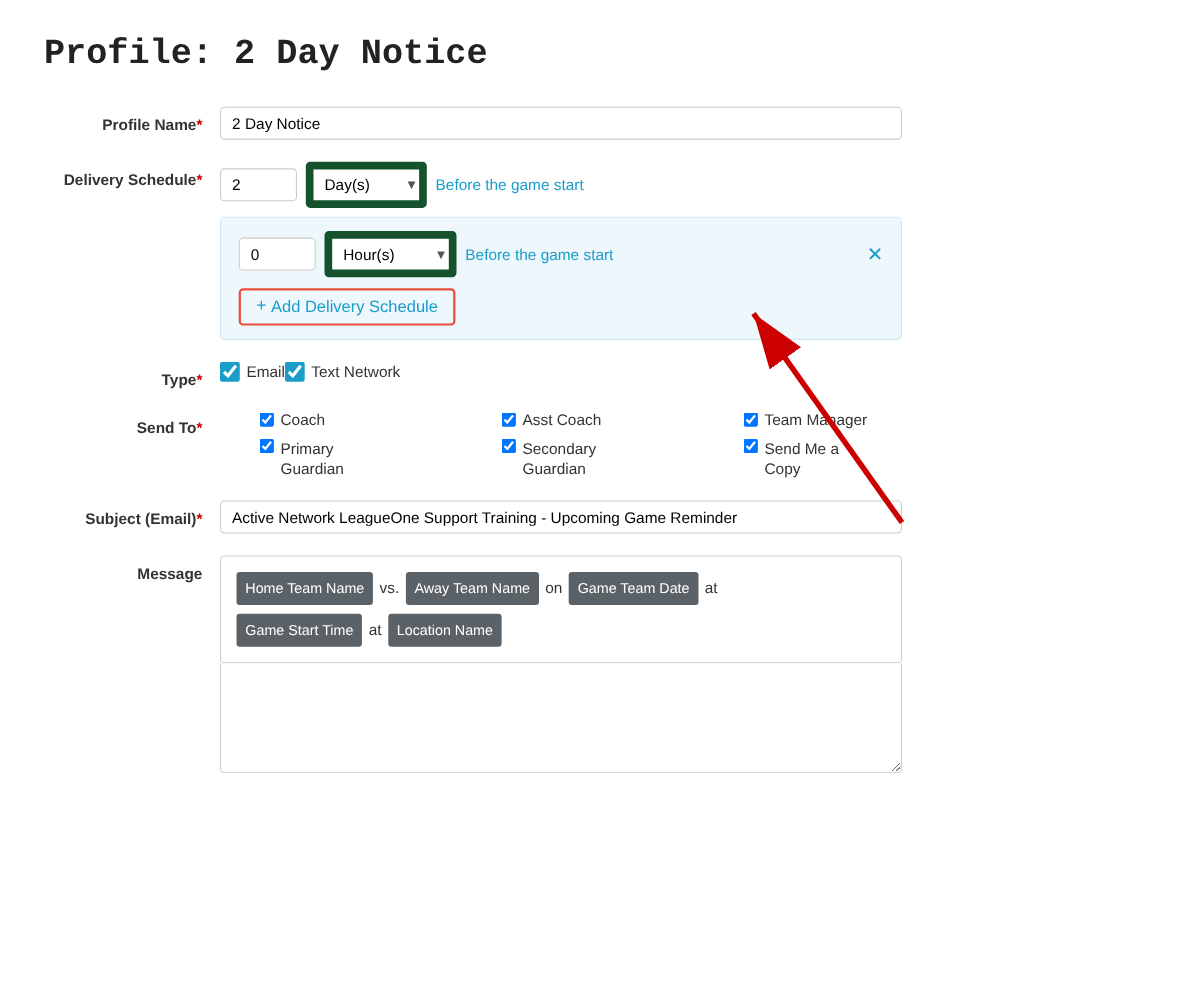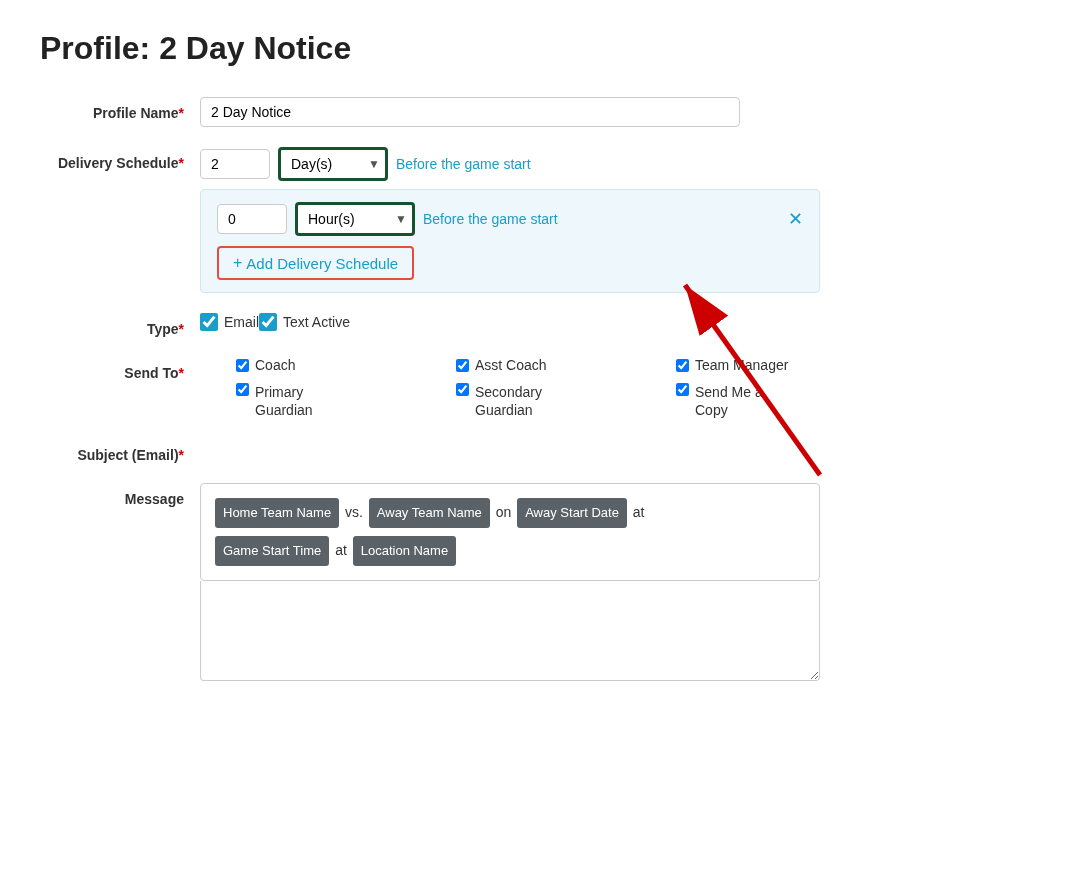"Profile: 2 Day Notice" h1 { font-family: none -> Liberation Mono, monospace }
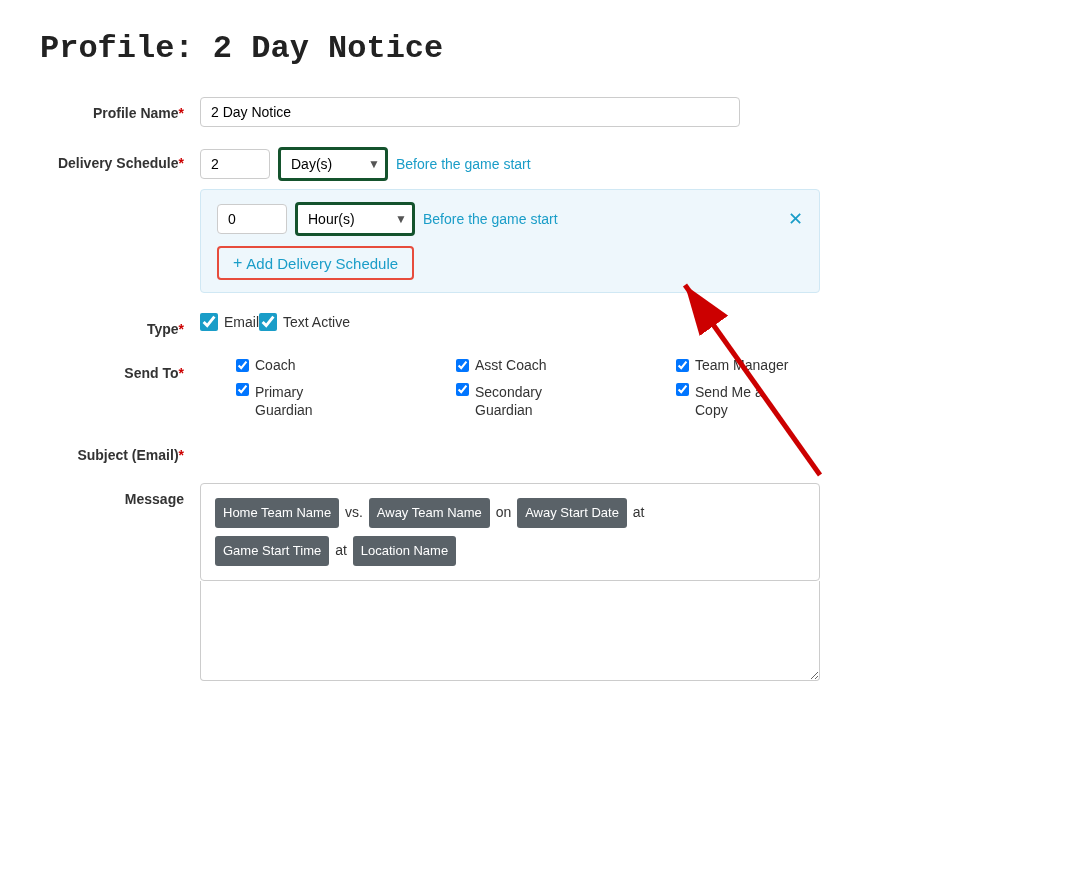"2 Day Notice" .profile-name-input { width: 540px -> 620px }
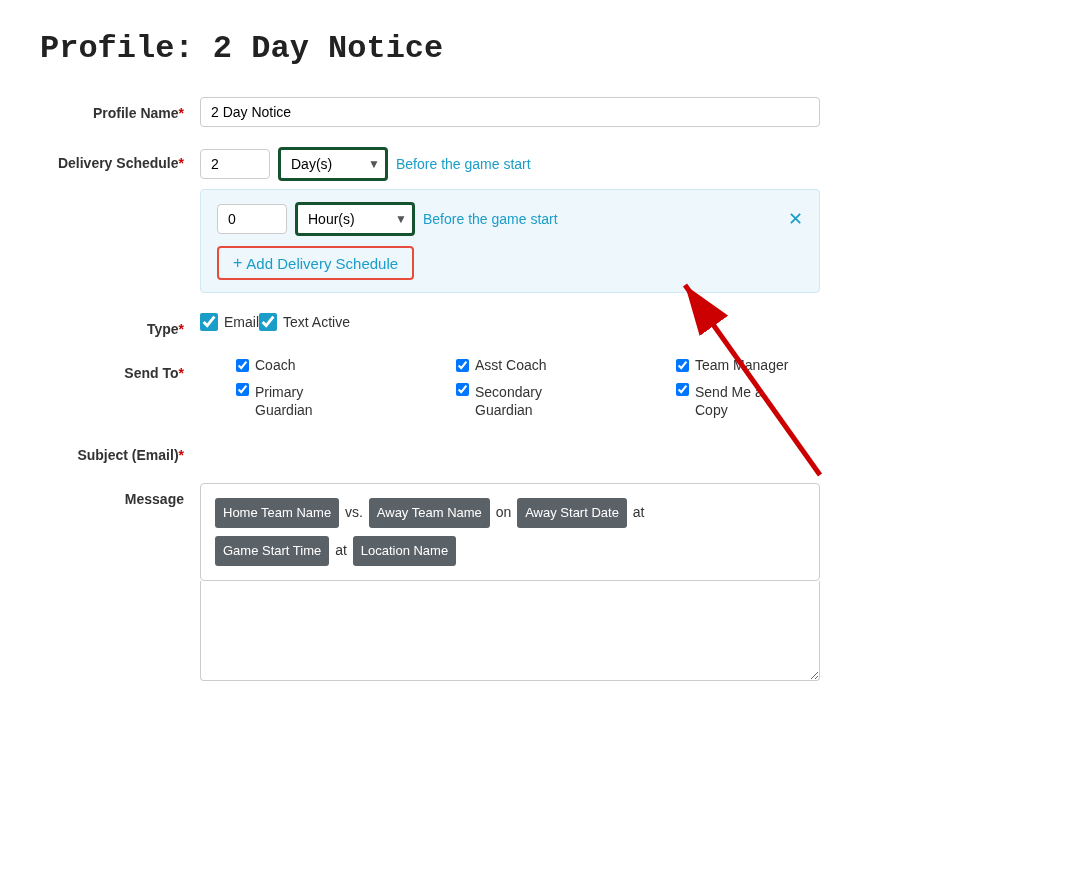"Day(s)" .select-control { border: 3px solid #14532d -> 7px solid #14532d }
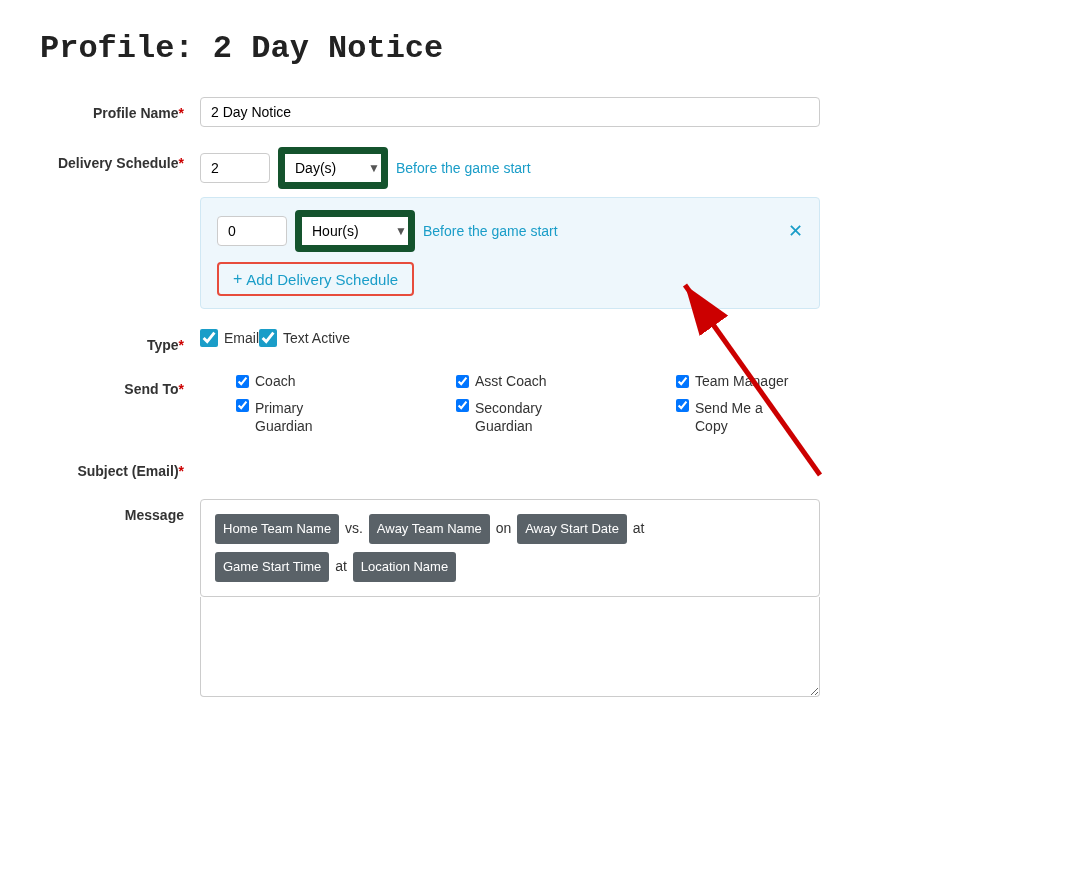"Text Active" label { text: Active -> Network }
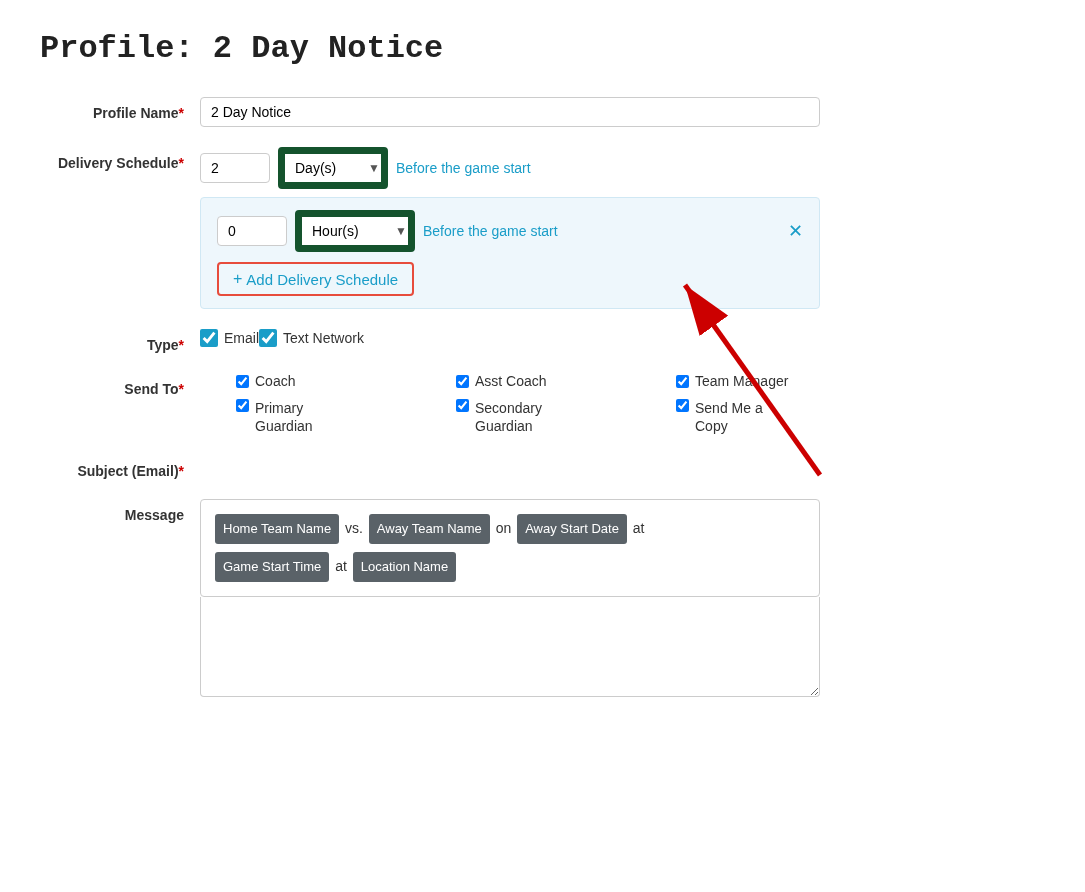"Active Network LeagueOne Support" input.form-control { html: none -> <input> }
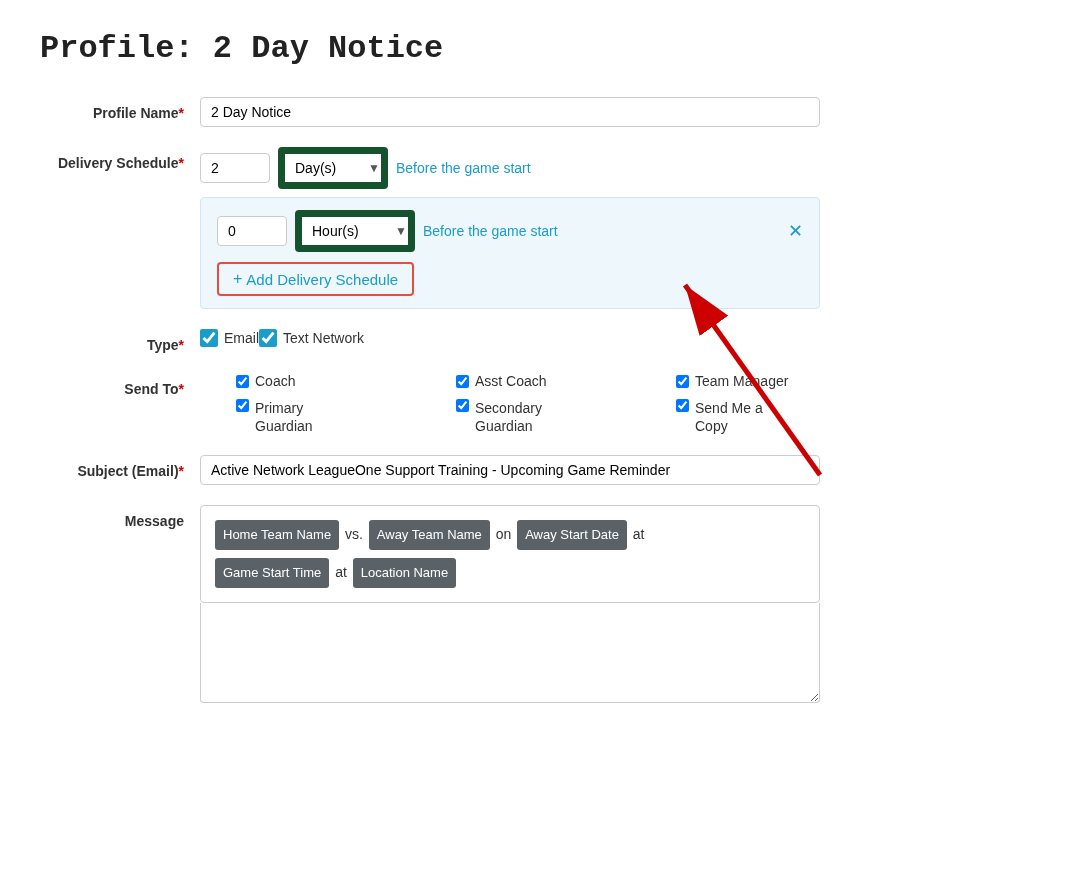"Away Start Date" span.tag-pill { text: Away Start -> Game Team }
